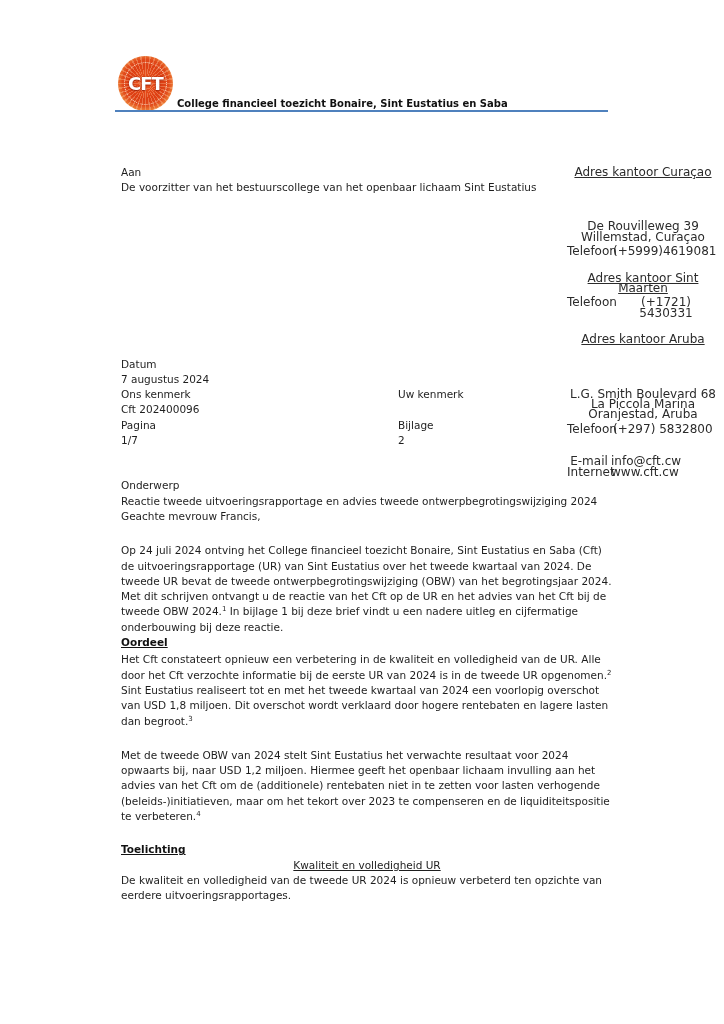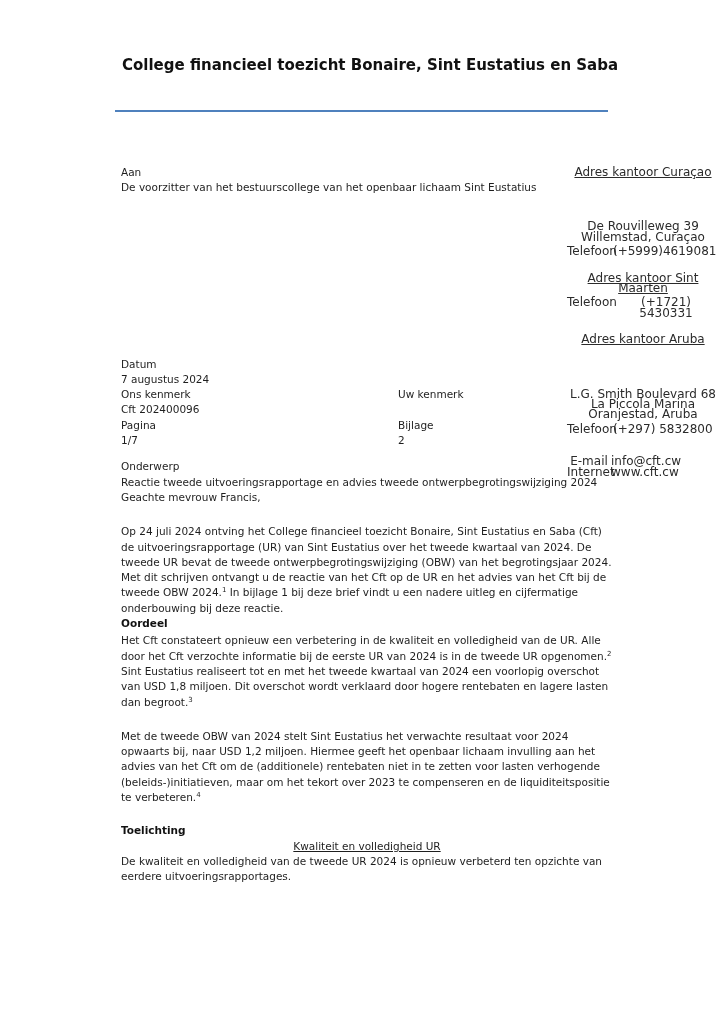"CFT" div.logo { html: none -> <div> <span>CFT</span> </div> }
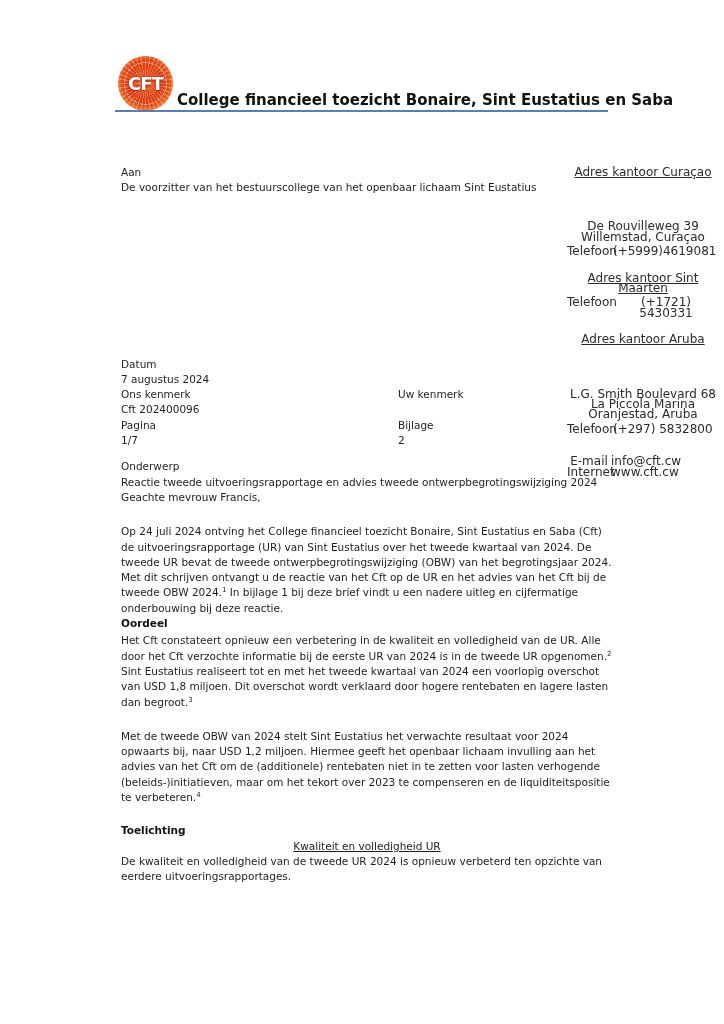"College financieel toezicht Bonaire," .org-title { font-size: 15px -> 10px }
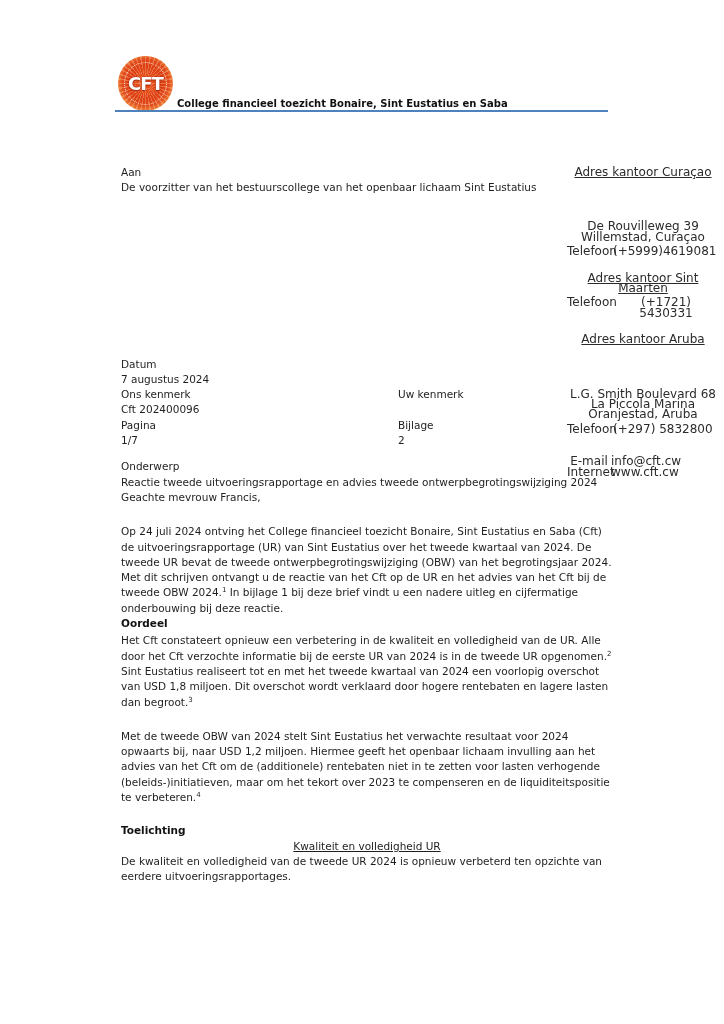"Onderwerp" .subject { margin-top: 11px -> 30px }
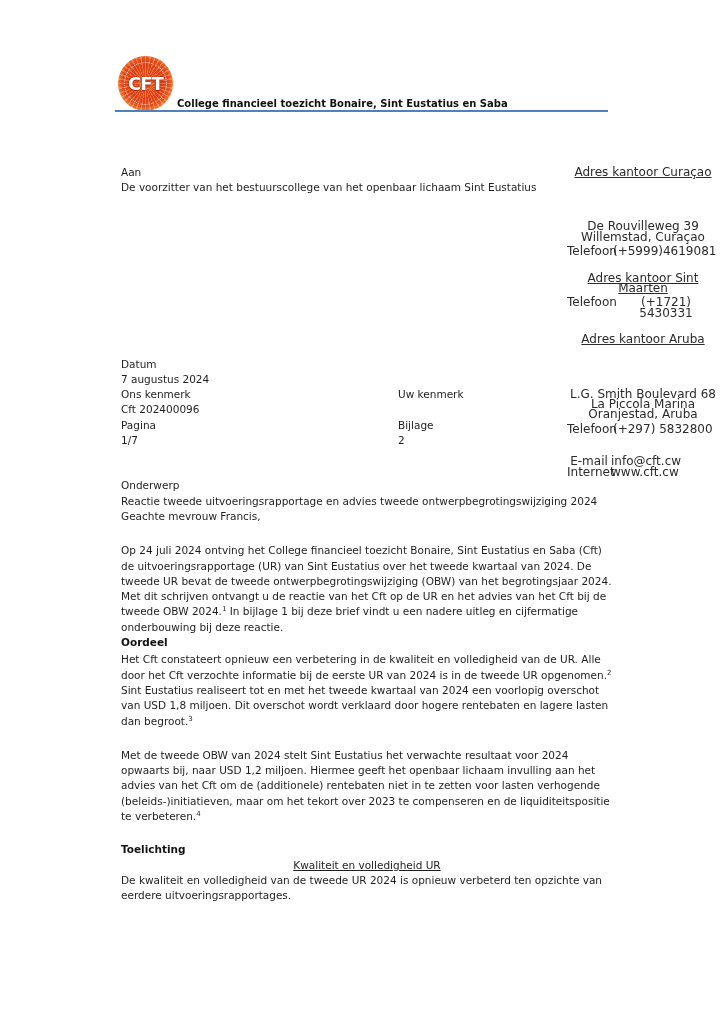"Oordeel" .section-heading { text-decoration: none -> underline }
